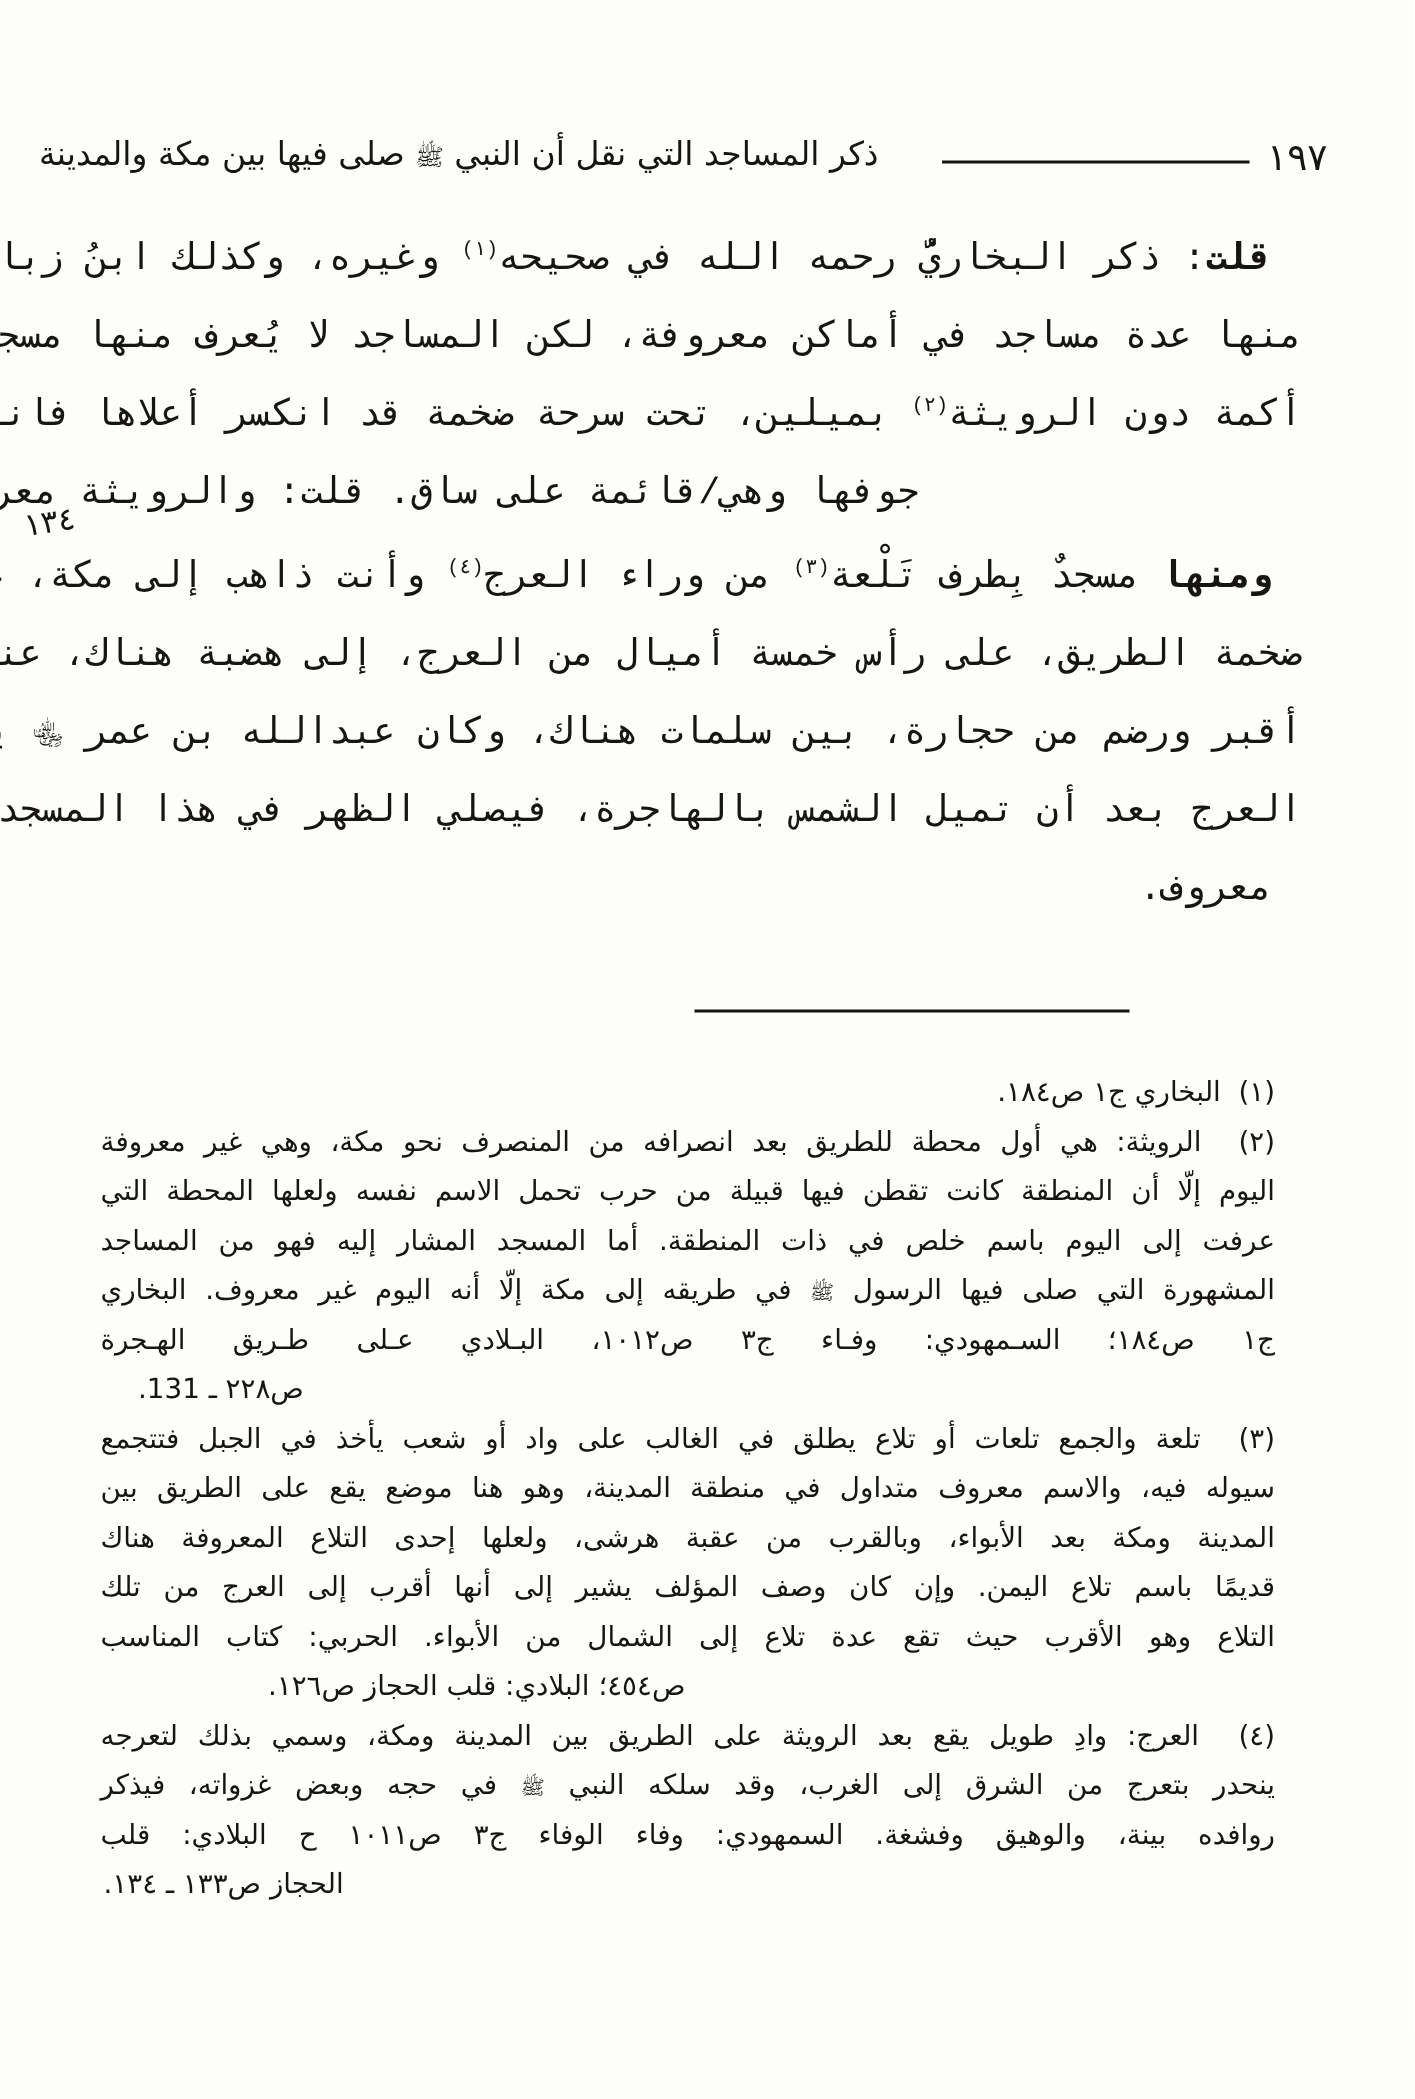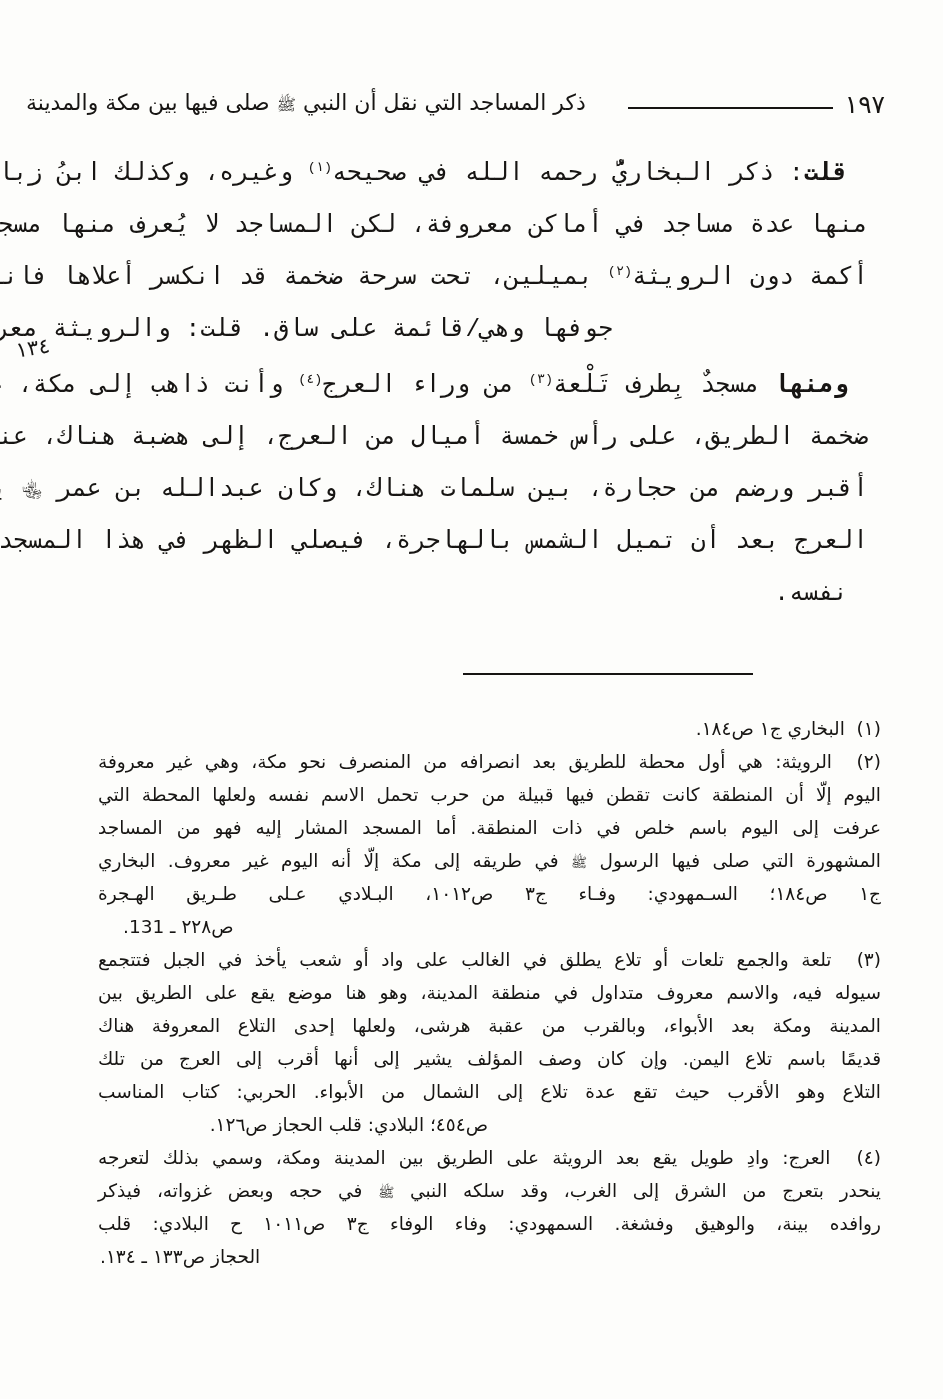"نفسه." div.ln { text: نفسه -> معروف }
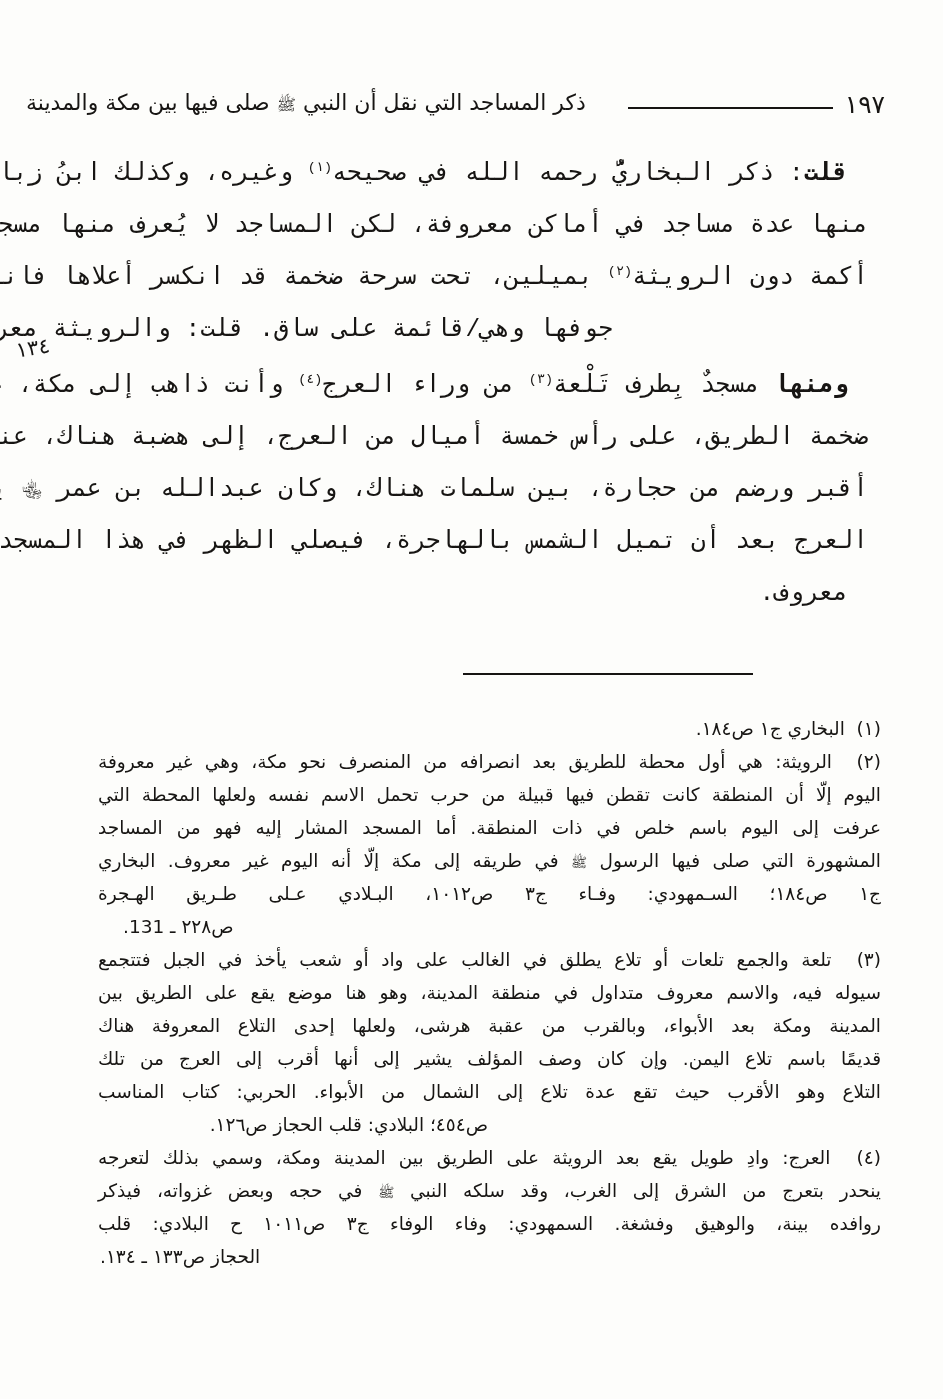"(١) البخاري ج١ ص١٨٤." .footnotes { left: 98px -> 67px }
